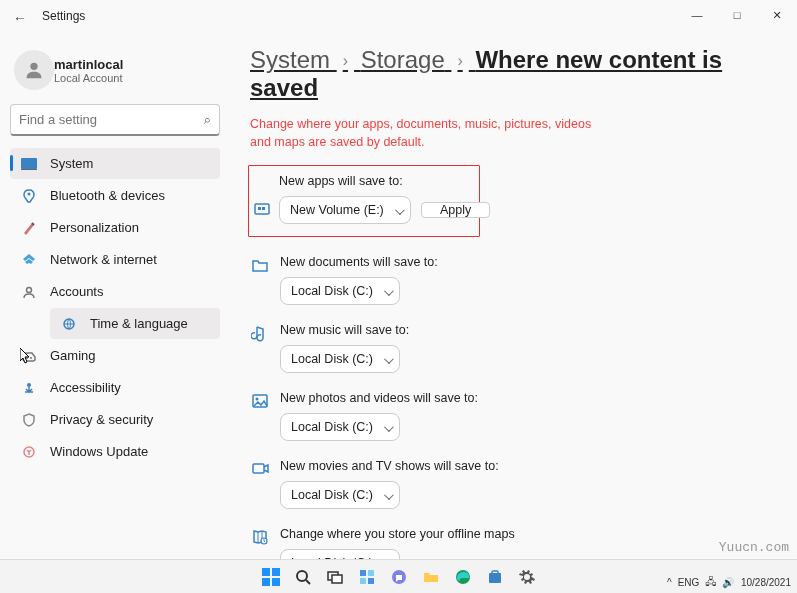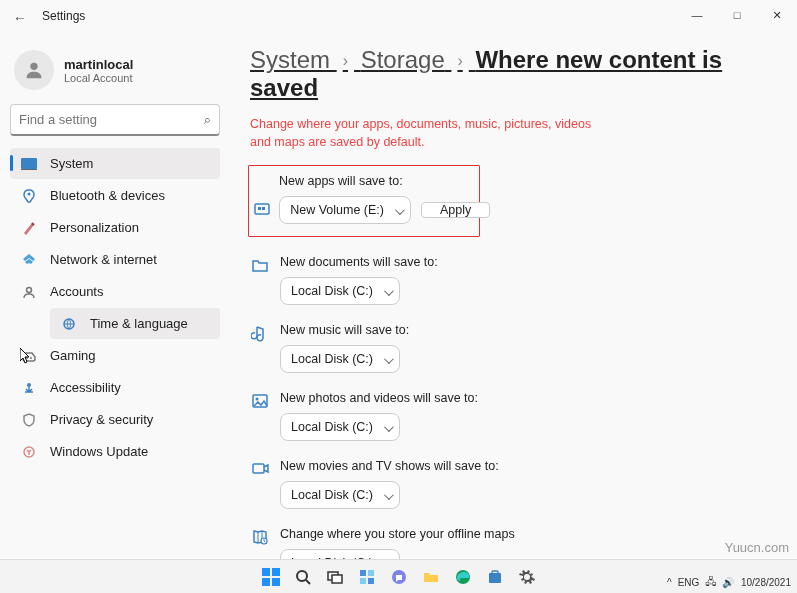"martinlocal" .user { gap: 10px -> 0 }
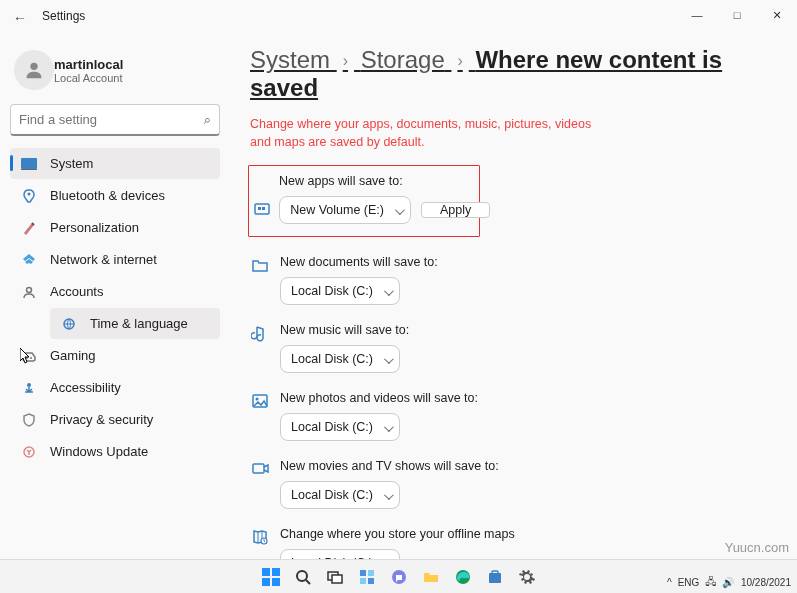"New Volume (E:)" select.drop { text-align: right -> none }
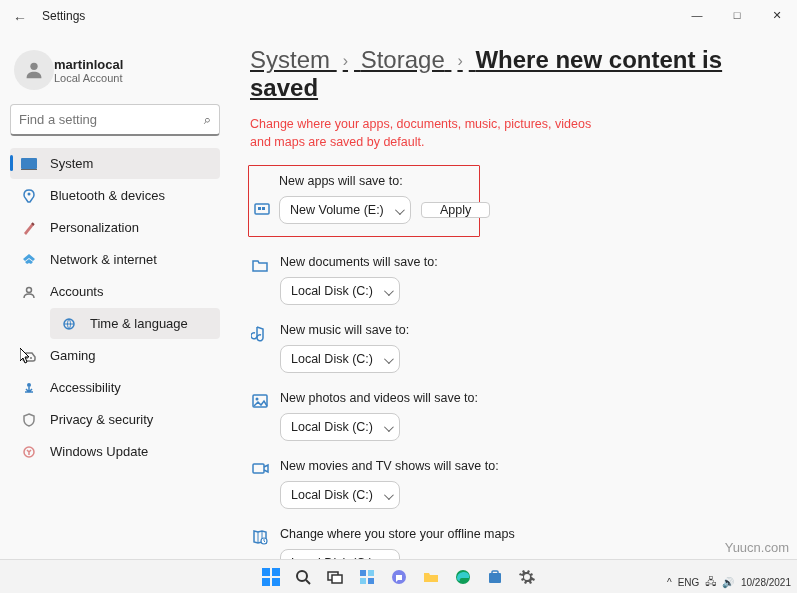"Yuucn.com" .watermark { font-family: Liberation Sans, sans-serif -> Liberation Mono, monospace }
